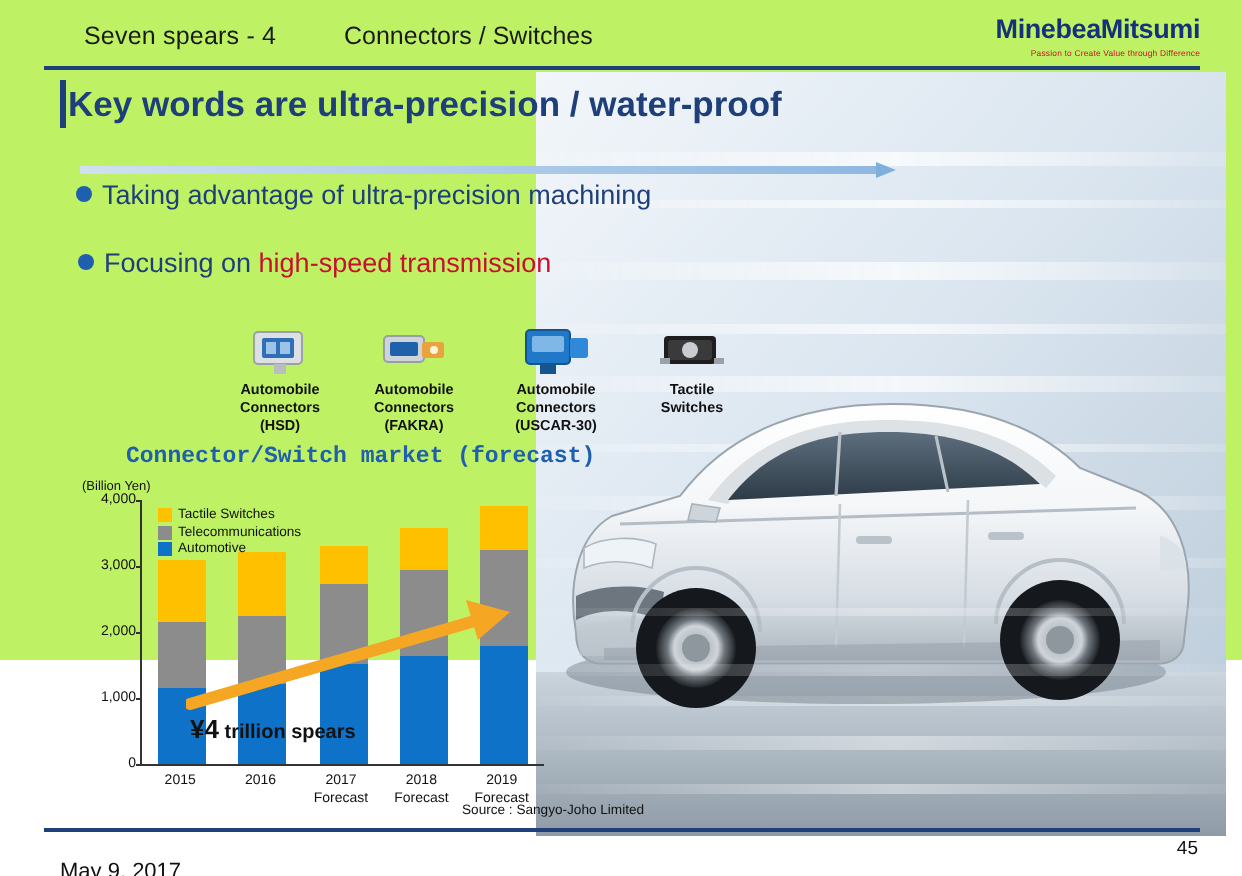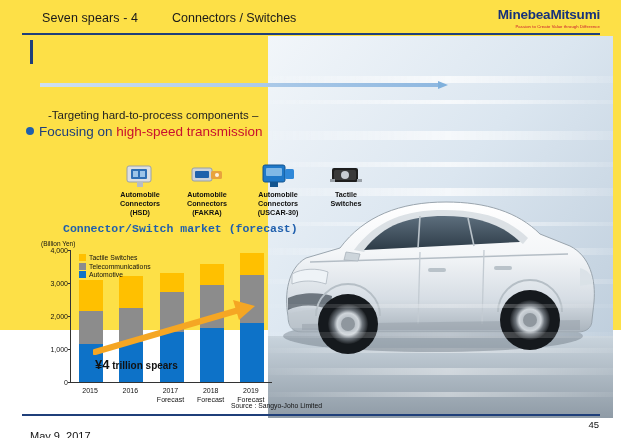"Seven spears - 4" .slide { background: #fde047 -> #bef264 }
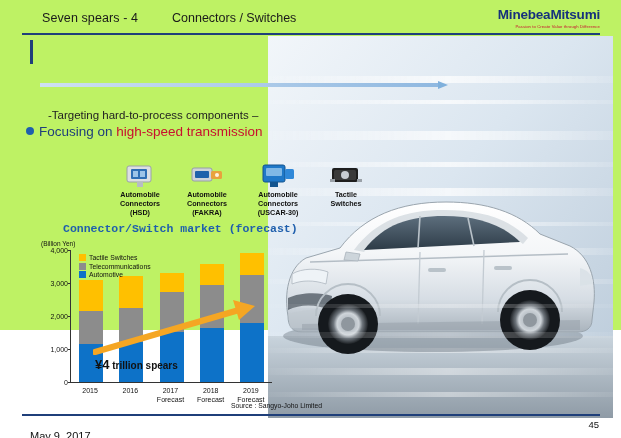"Key words are ultra-precision /" div.slide-title { html: none -> <div>Key words are ultra-precision / water-proof</div> }
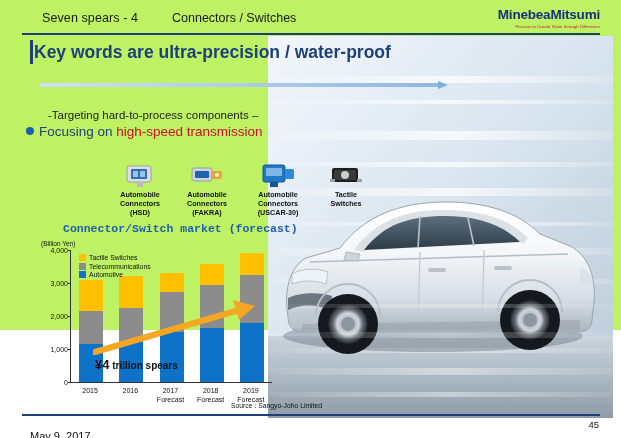"Taking advantage of ultra-precision" div.bullet-row { html: none -> <div> <span></span><span>Taking advantage of ultra-precision machining</span> </div> }
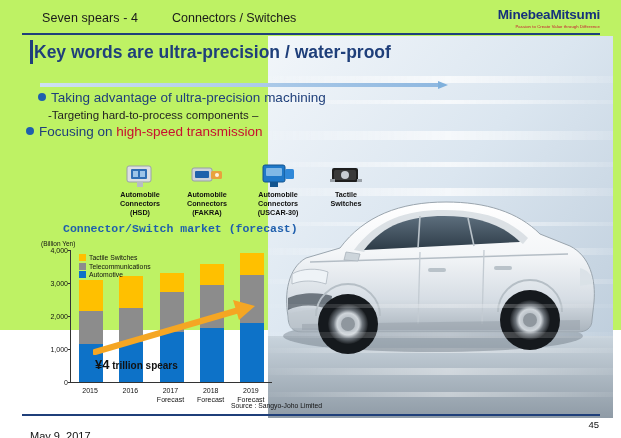"-Targeting hard-to-process components –" div.bullet-row { html: <div> <span>-Targeting hard-to-process components –</span> </div> -> none }
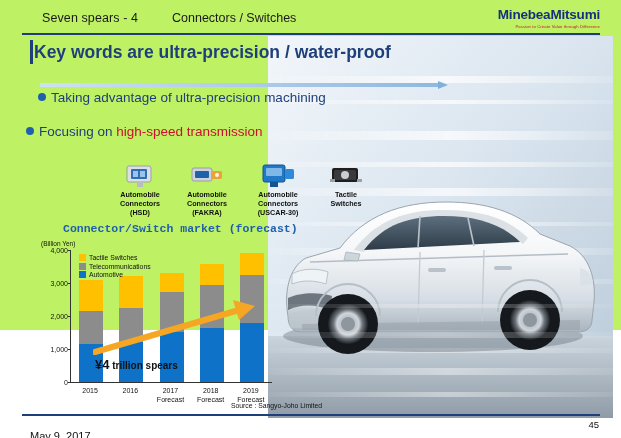"Focusing on high-speed transmission" .b3 { left: 26px -> 39px }
